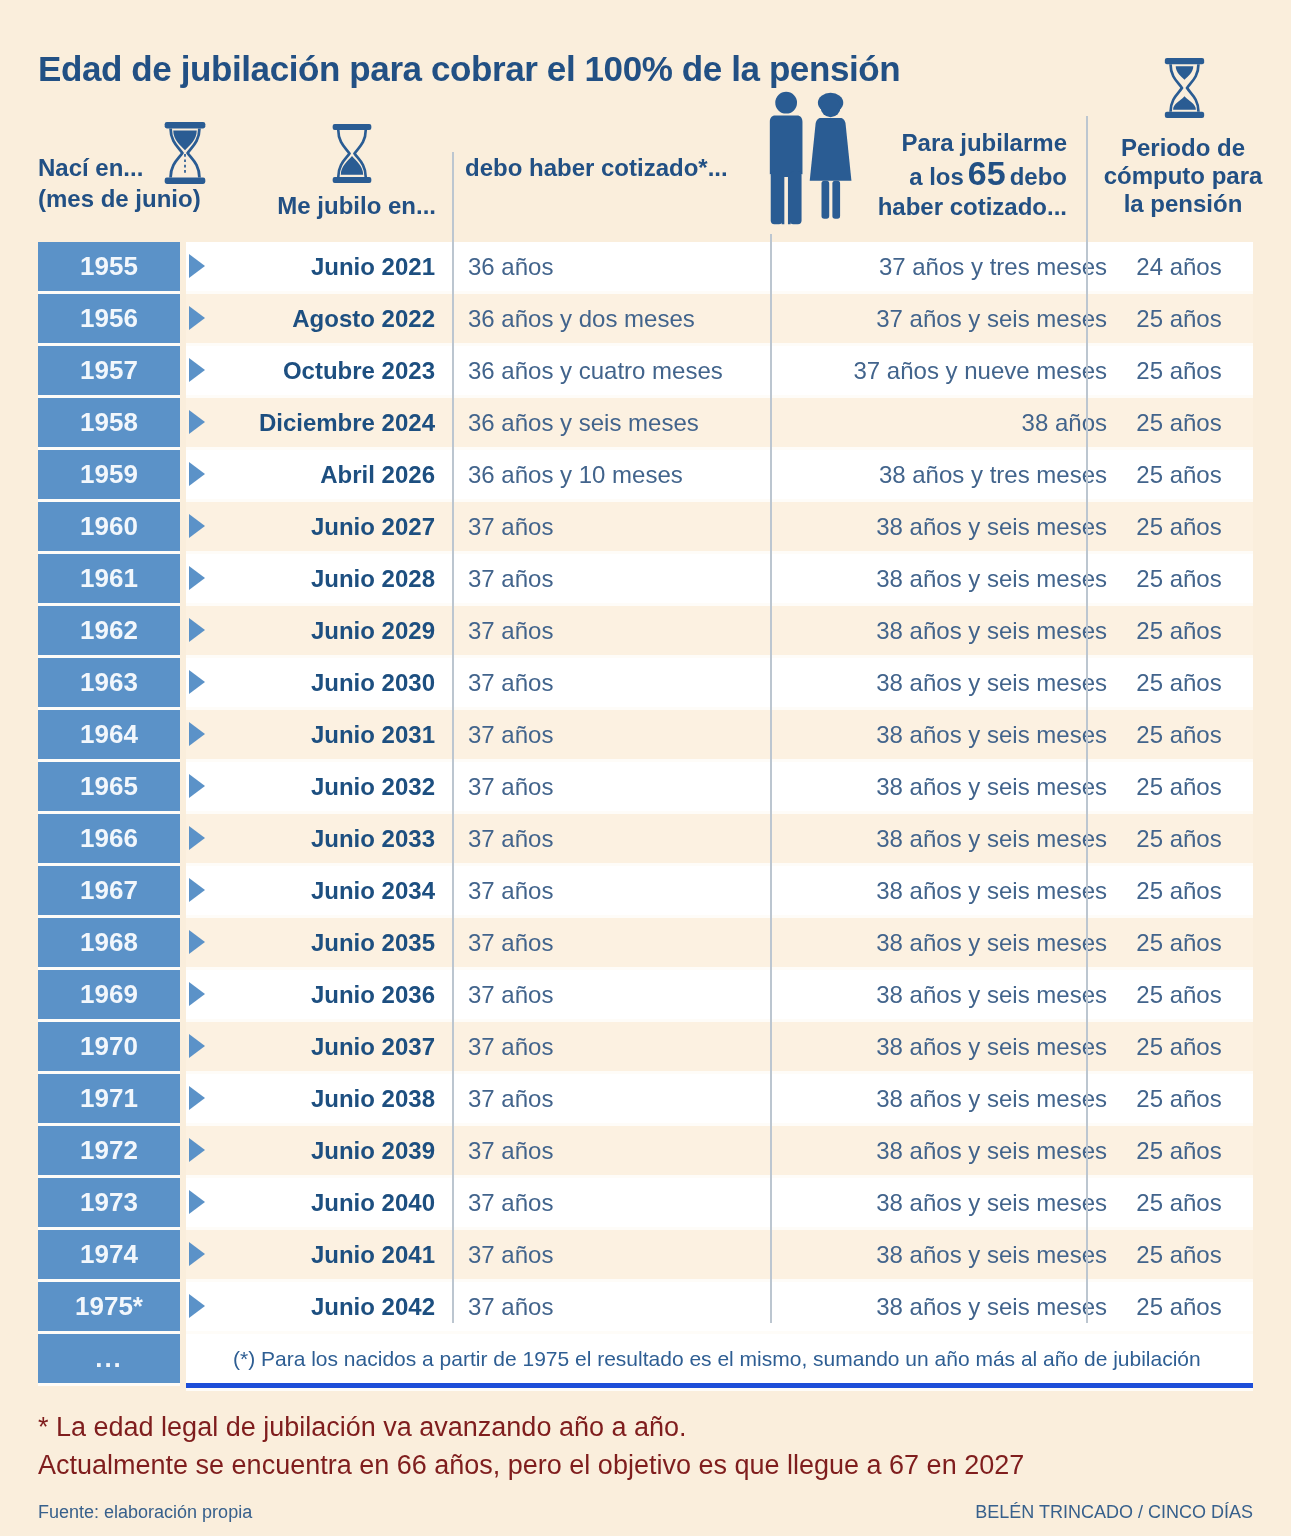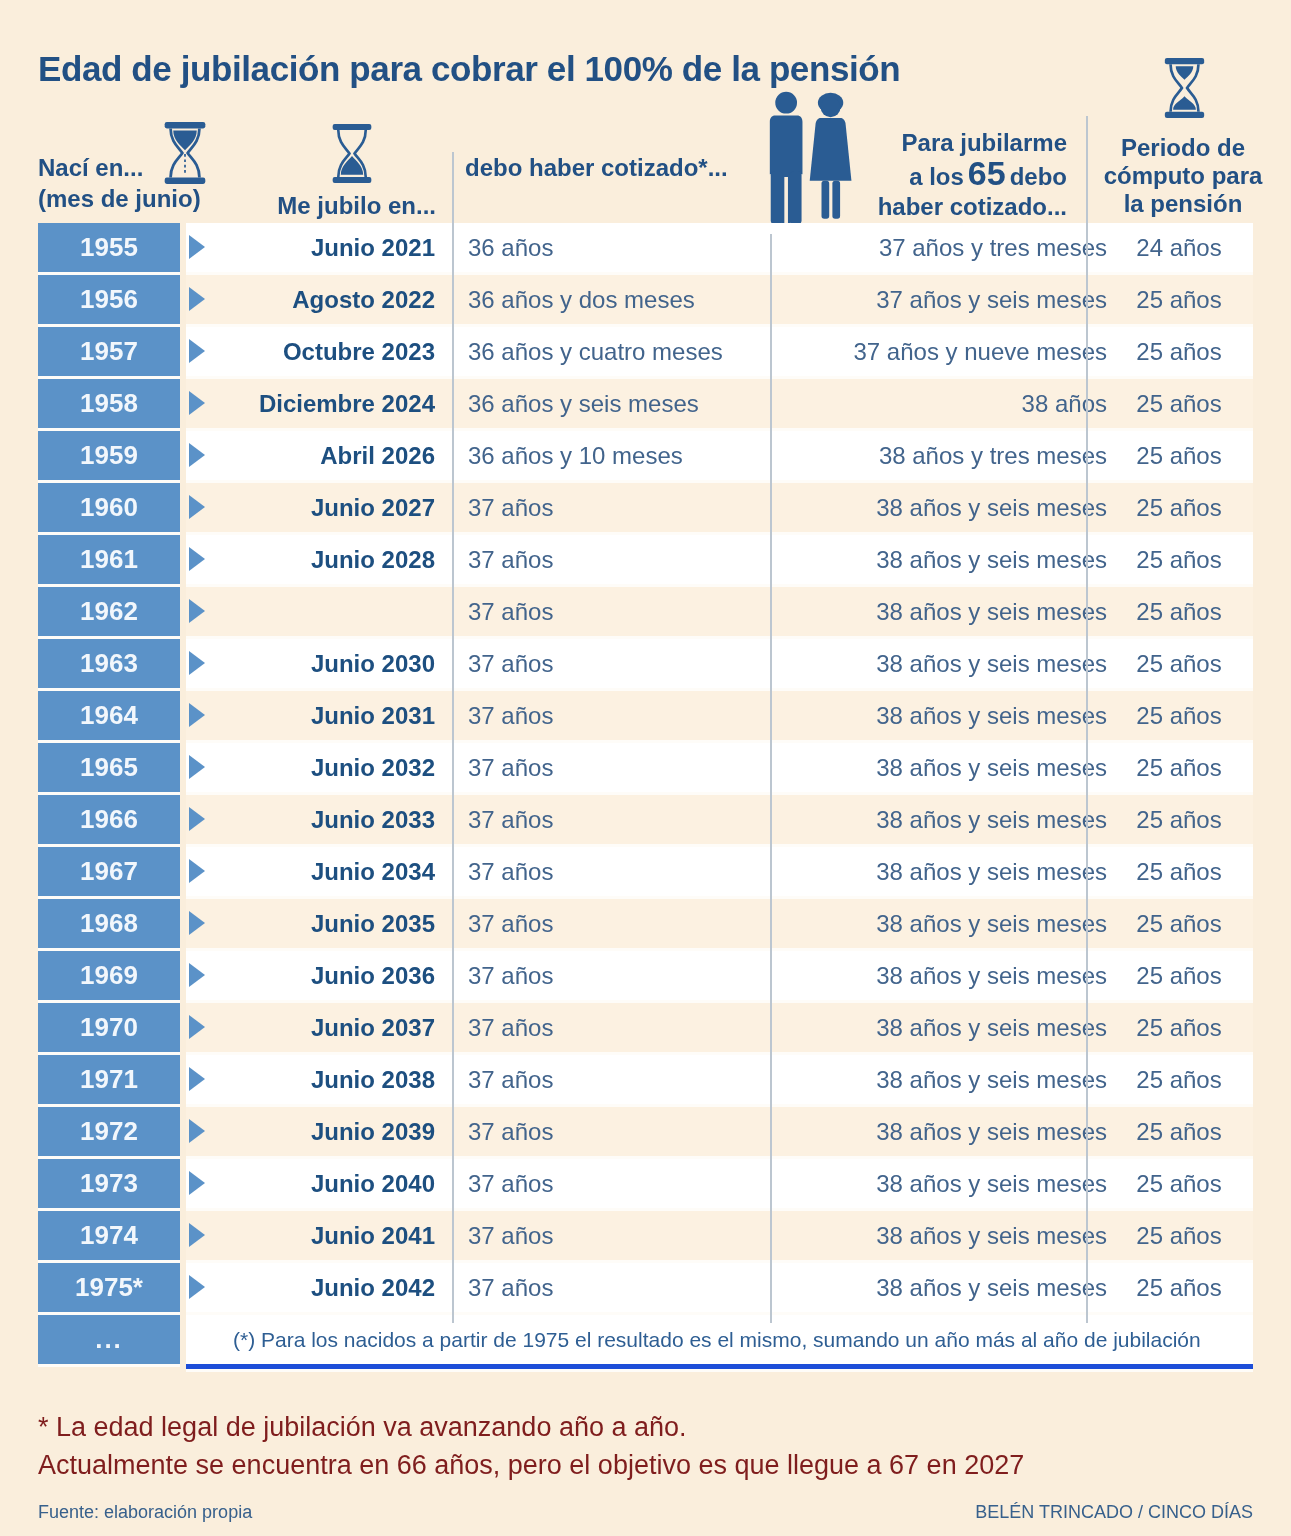"1955" .table { top: 223px -> 242px }
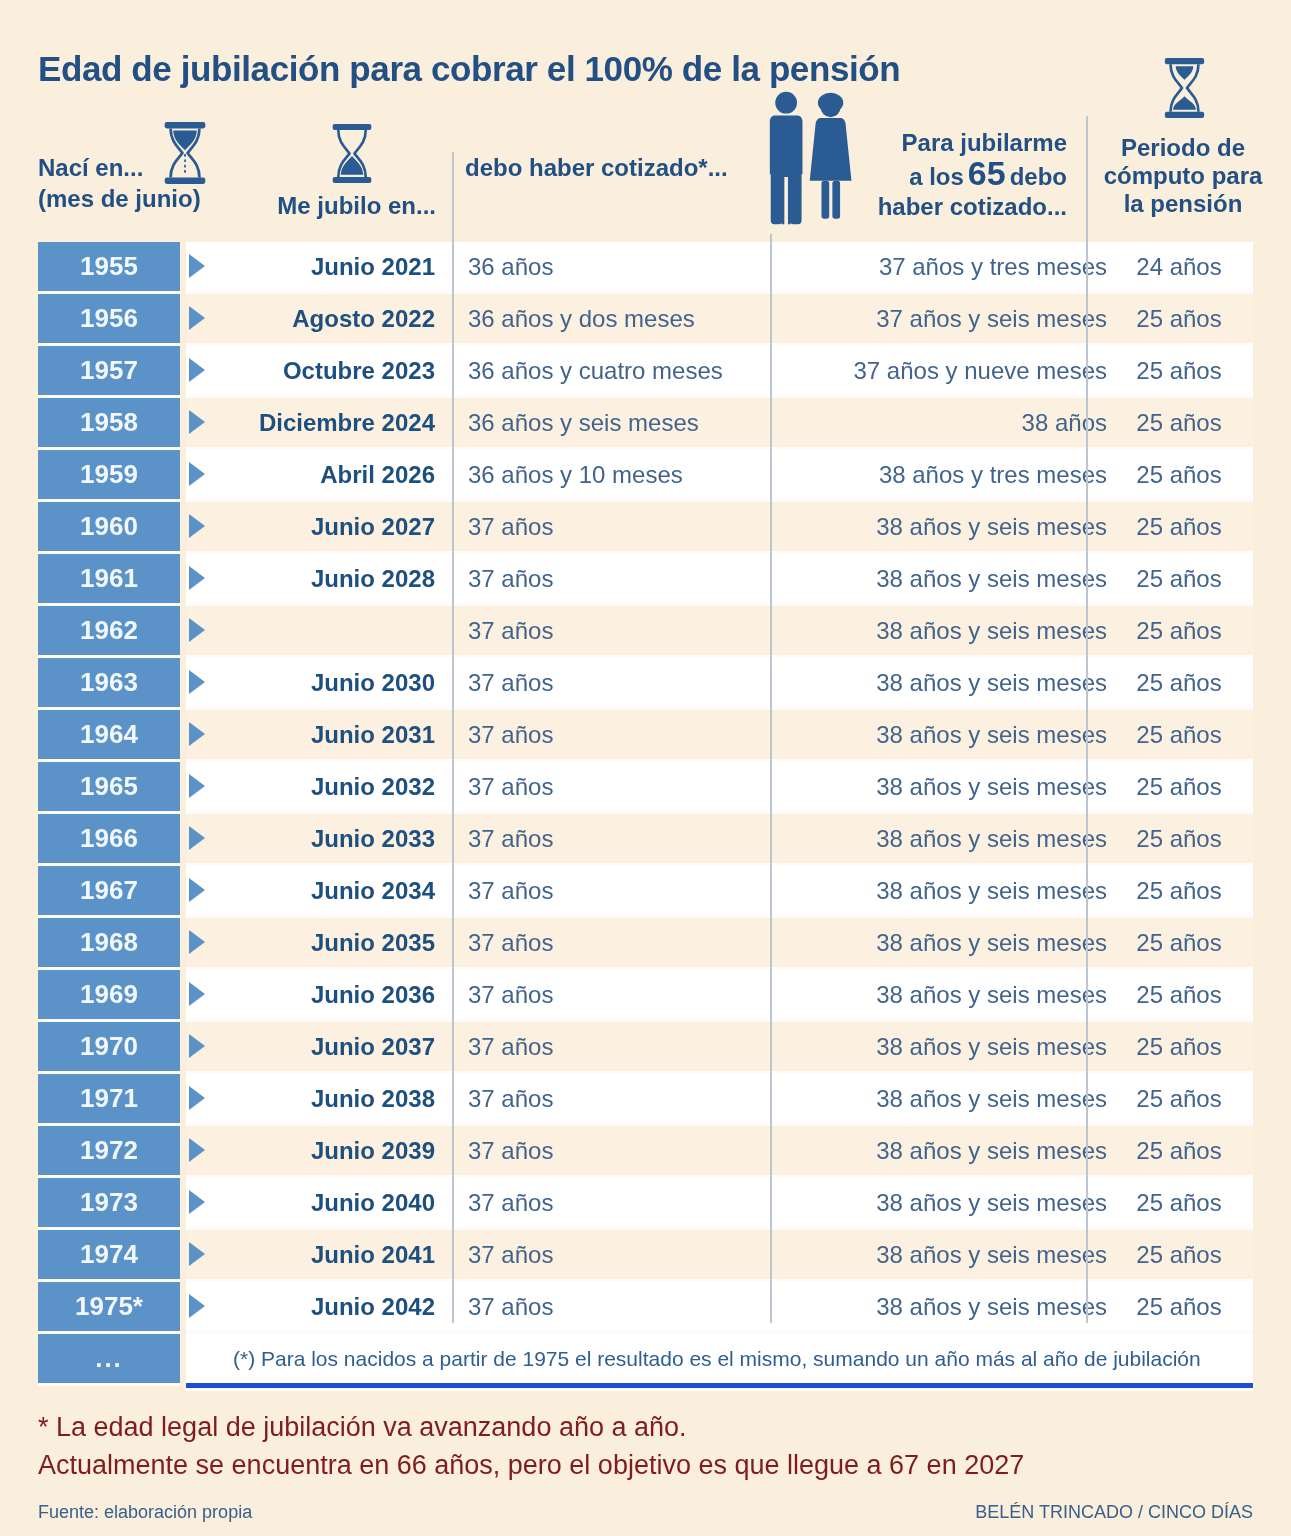"Junio 2029" div.cell { html: none -> <div>Junio 2029</div> }
